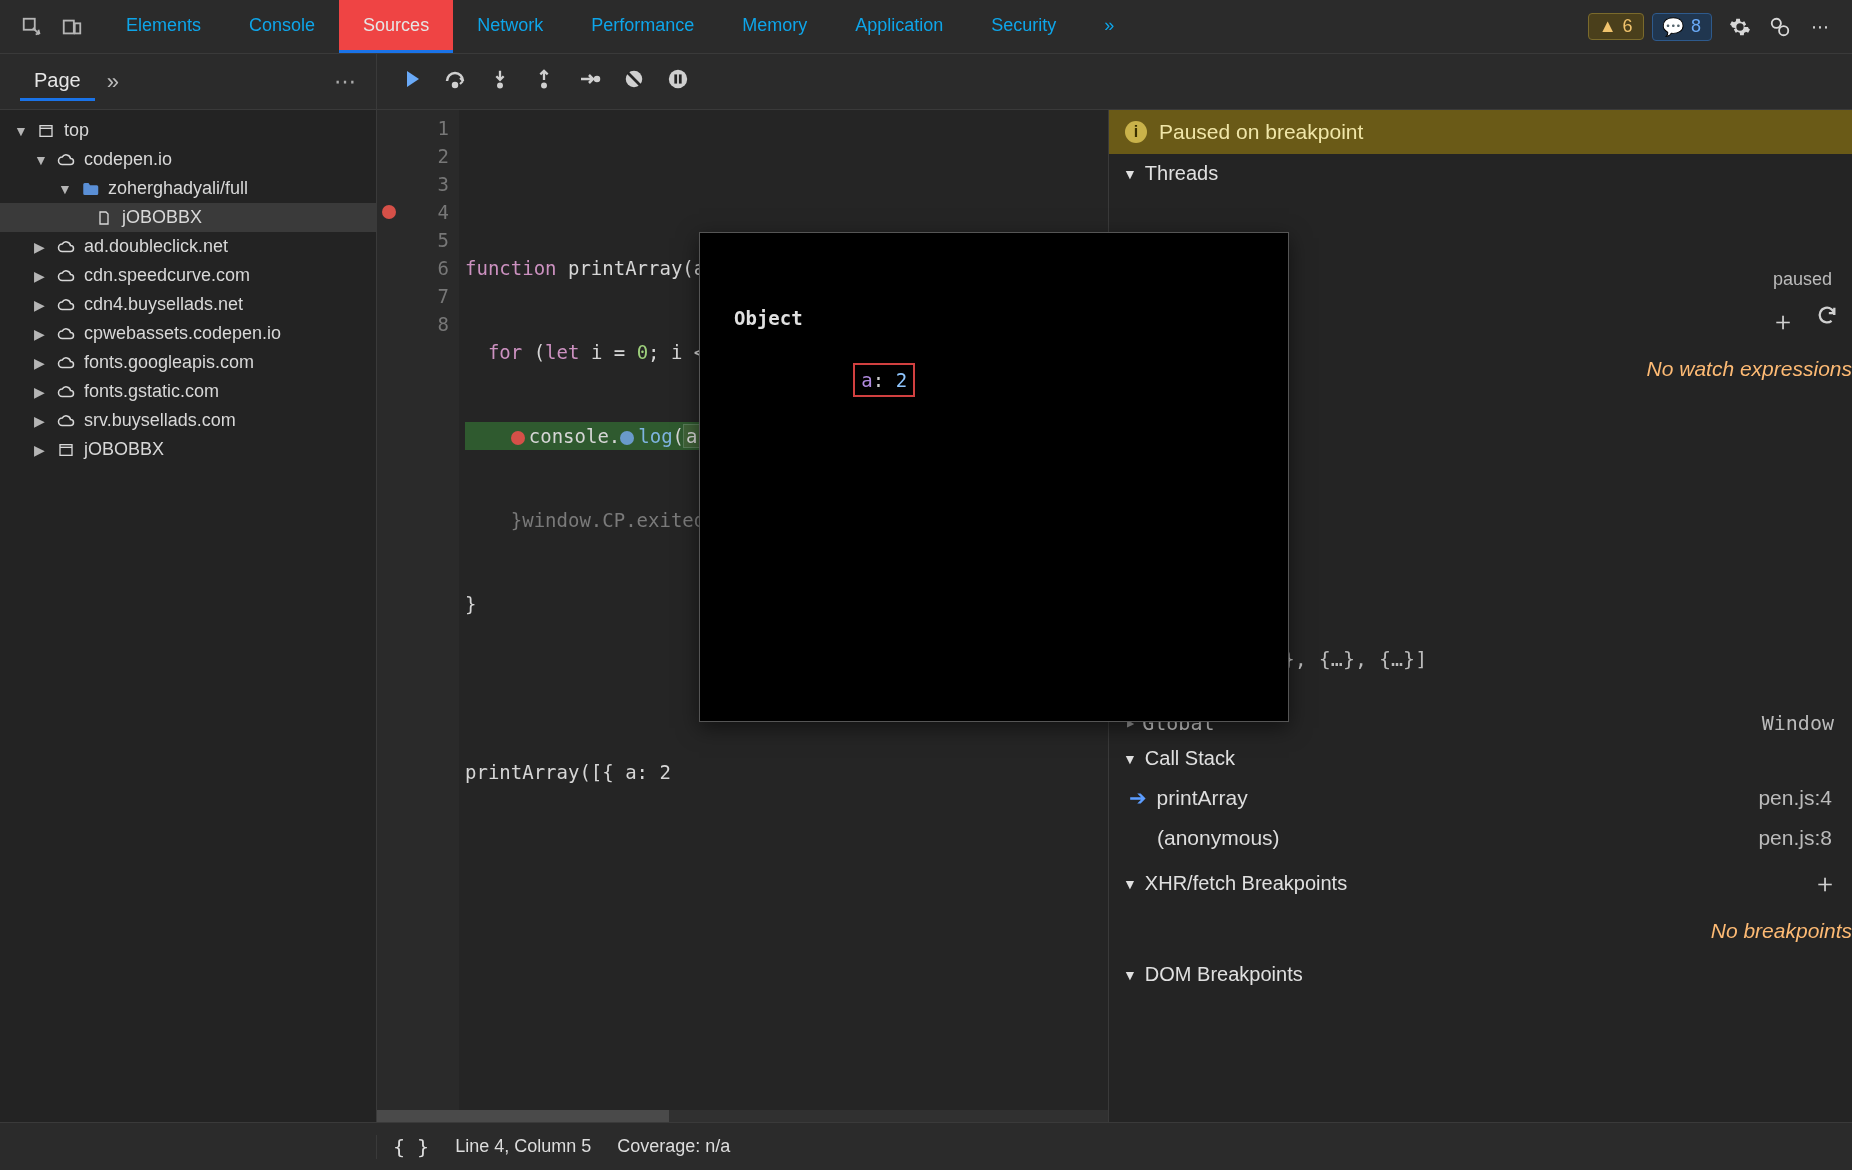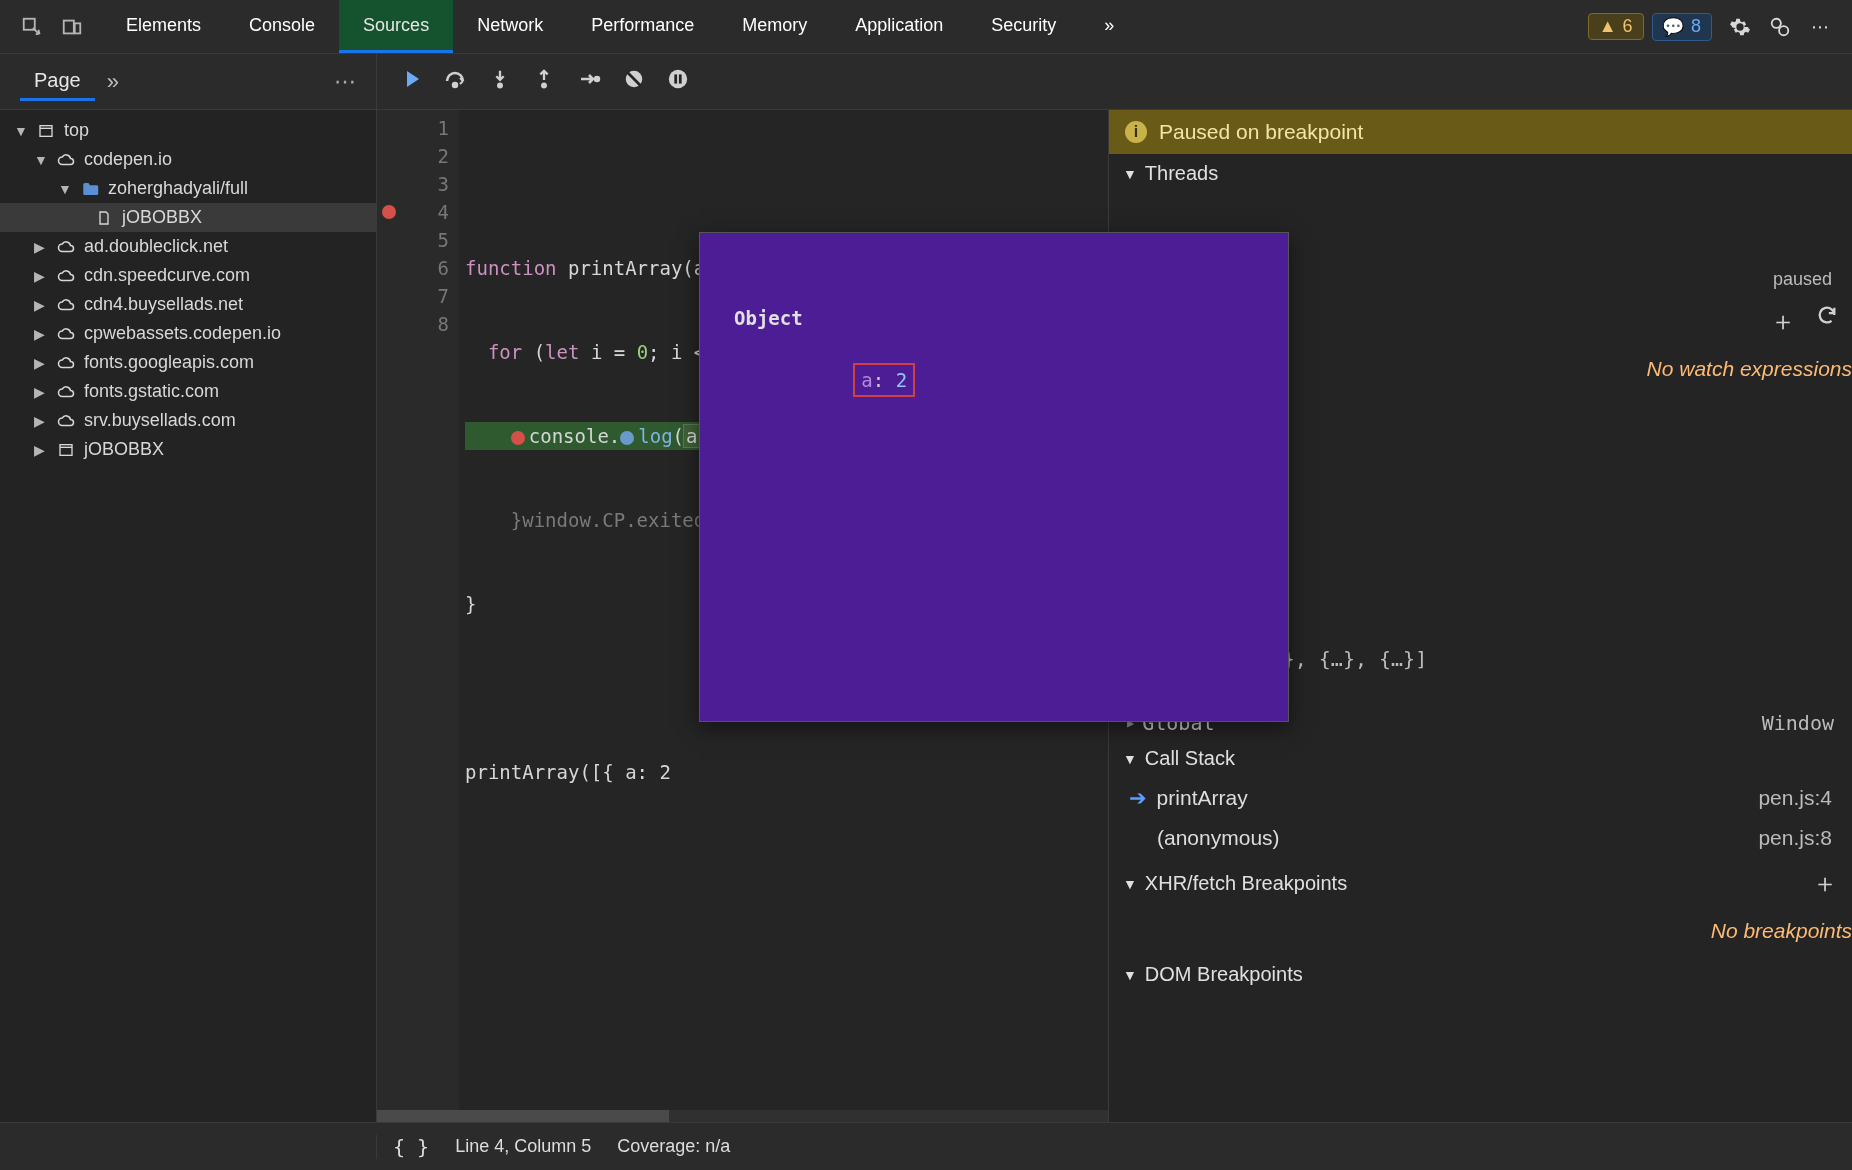"Elements" .tab { color: #ffffff -> #0ea5e9 }
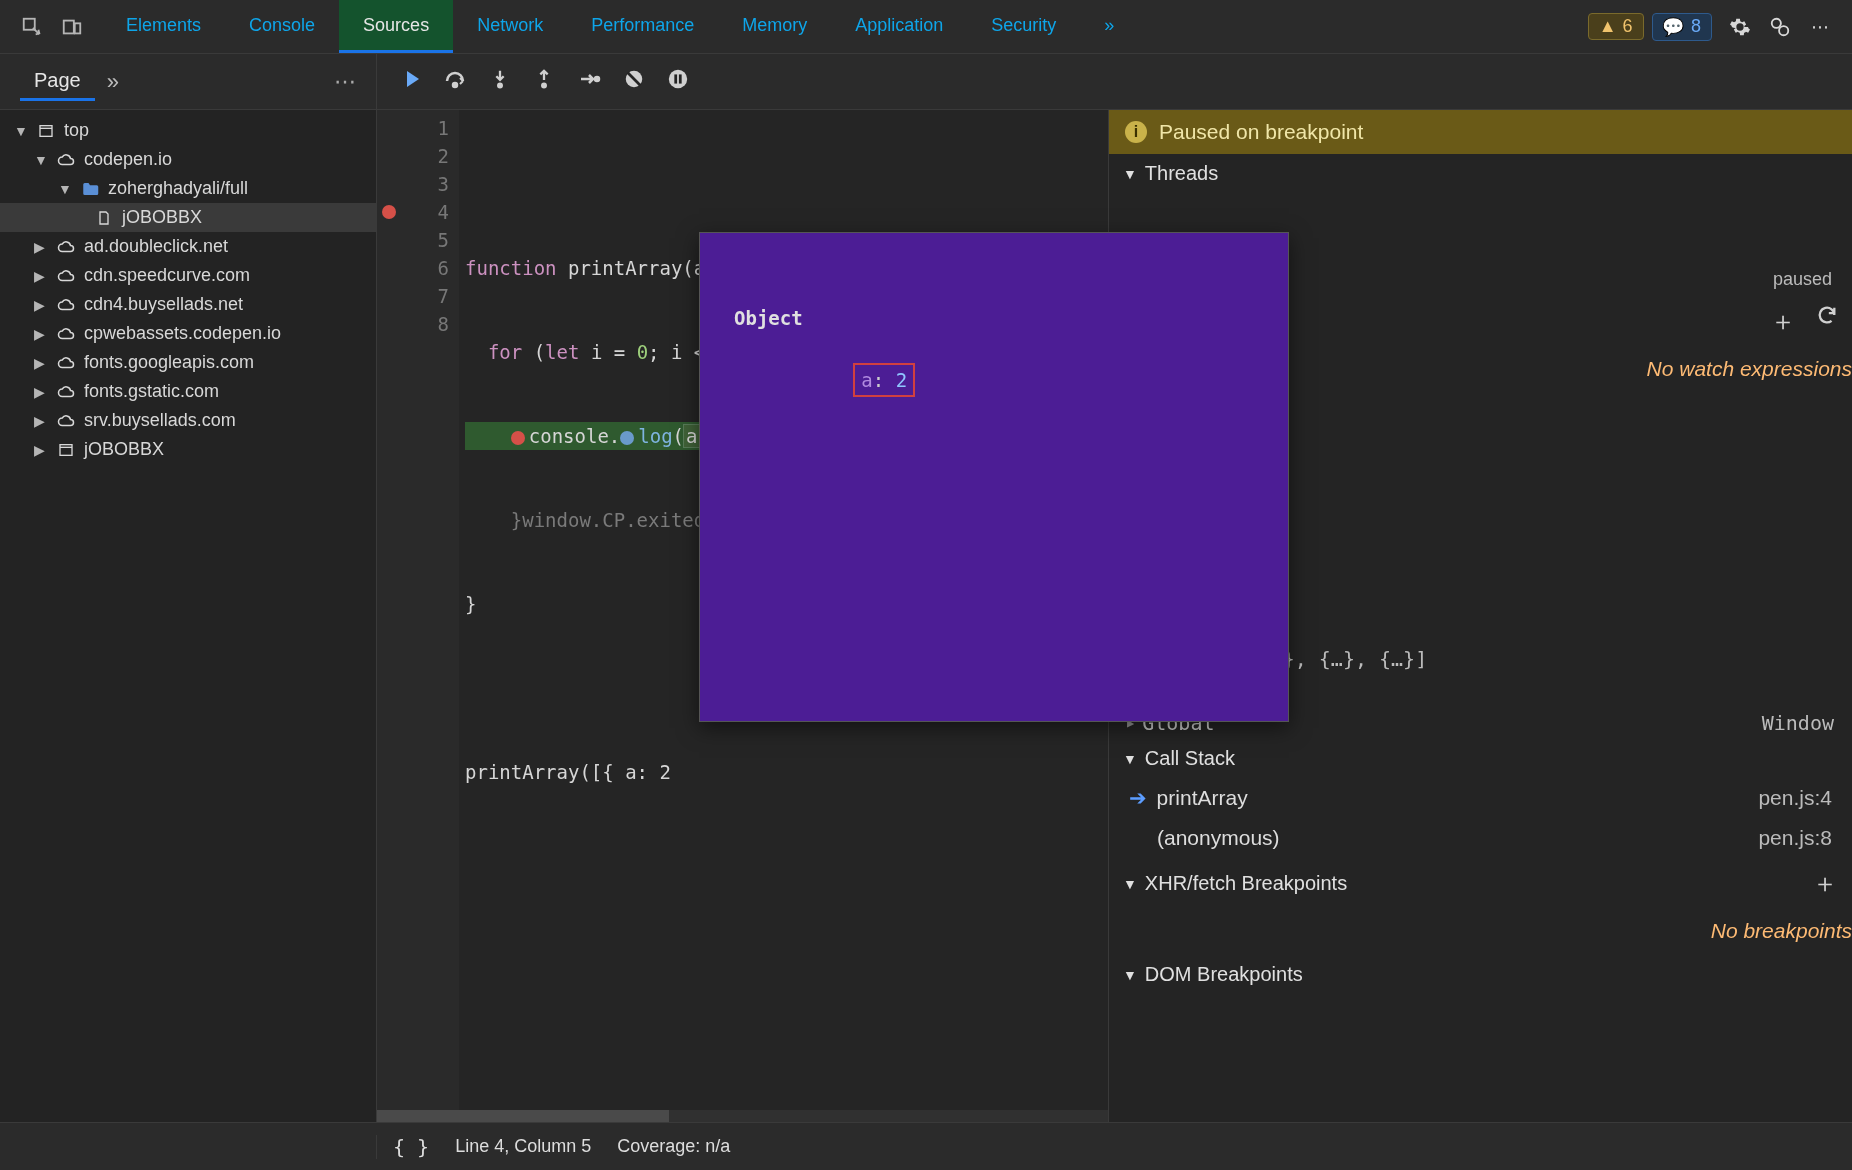"Sources" .tab.active { background: #14532d -> #ef4444 }
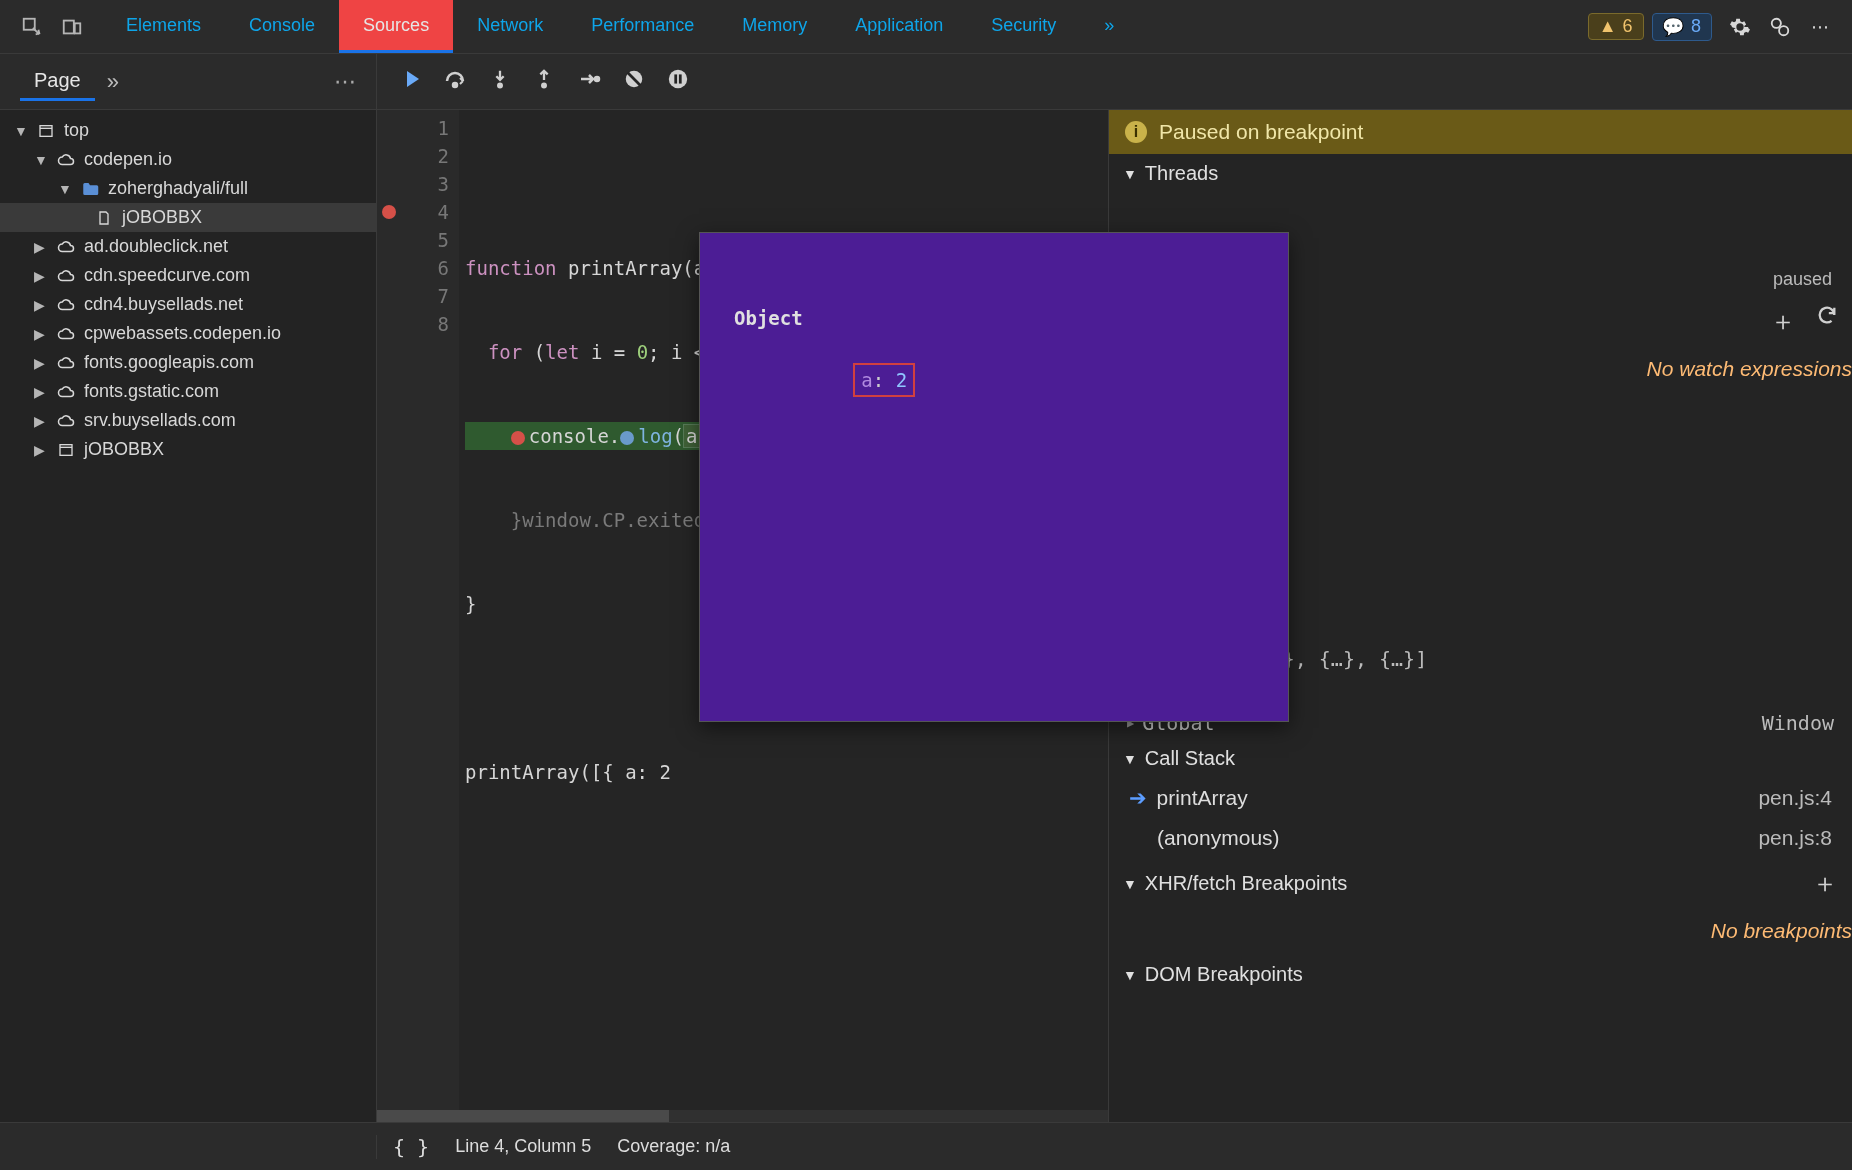"Object" .popover { background: #4c1d95 -> #000000 }
